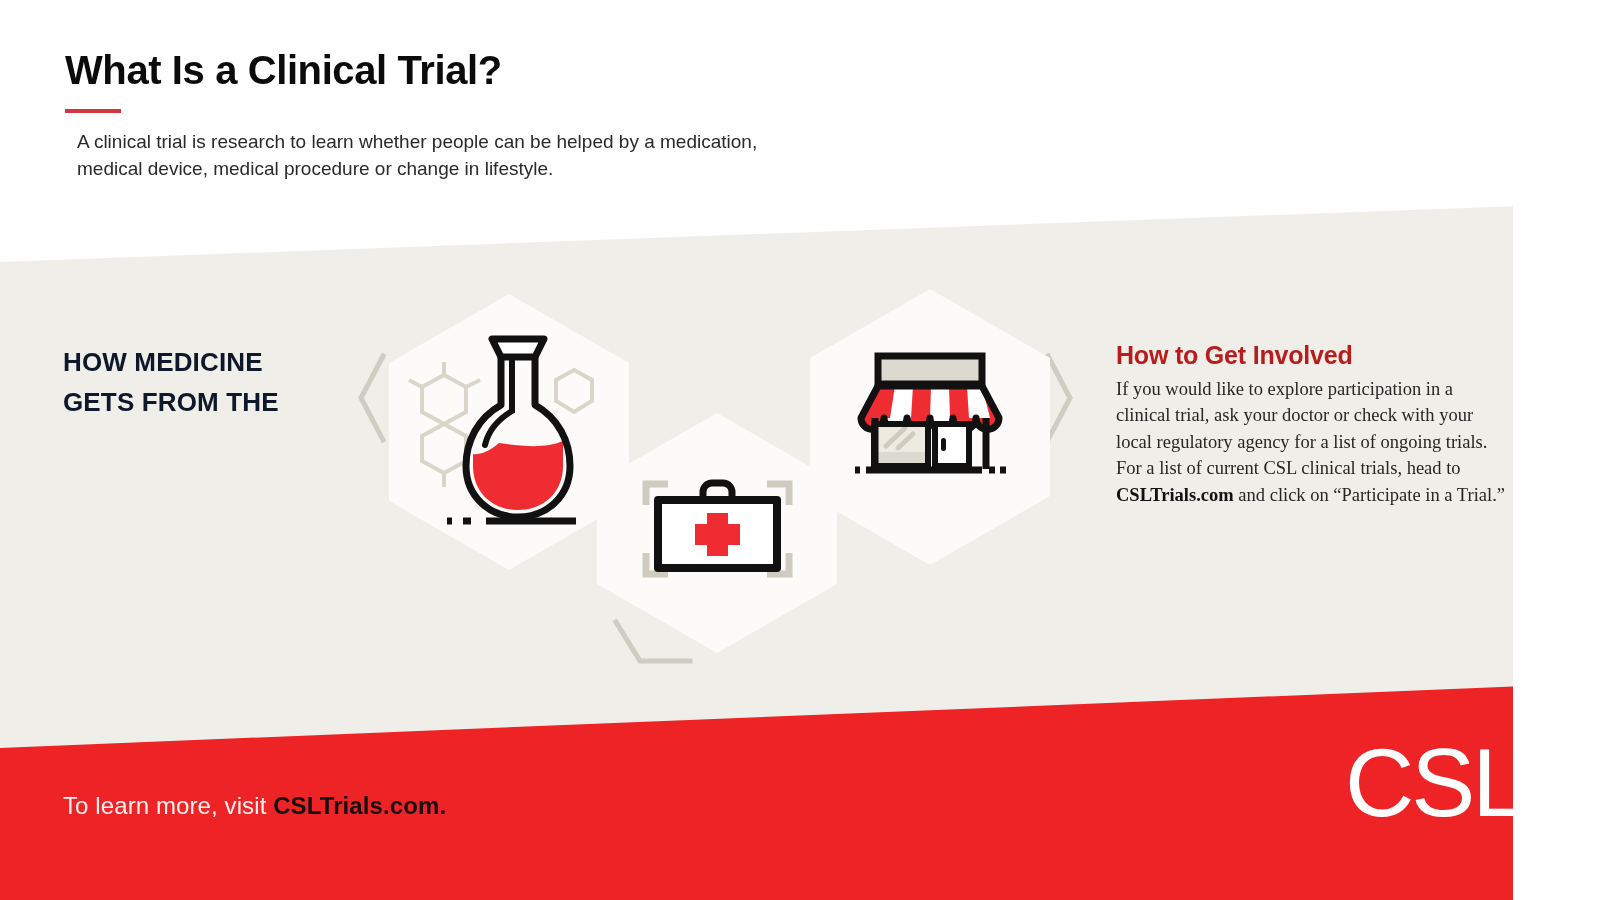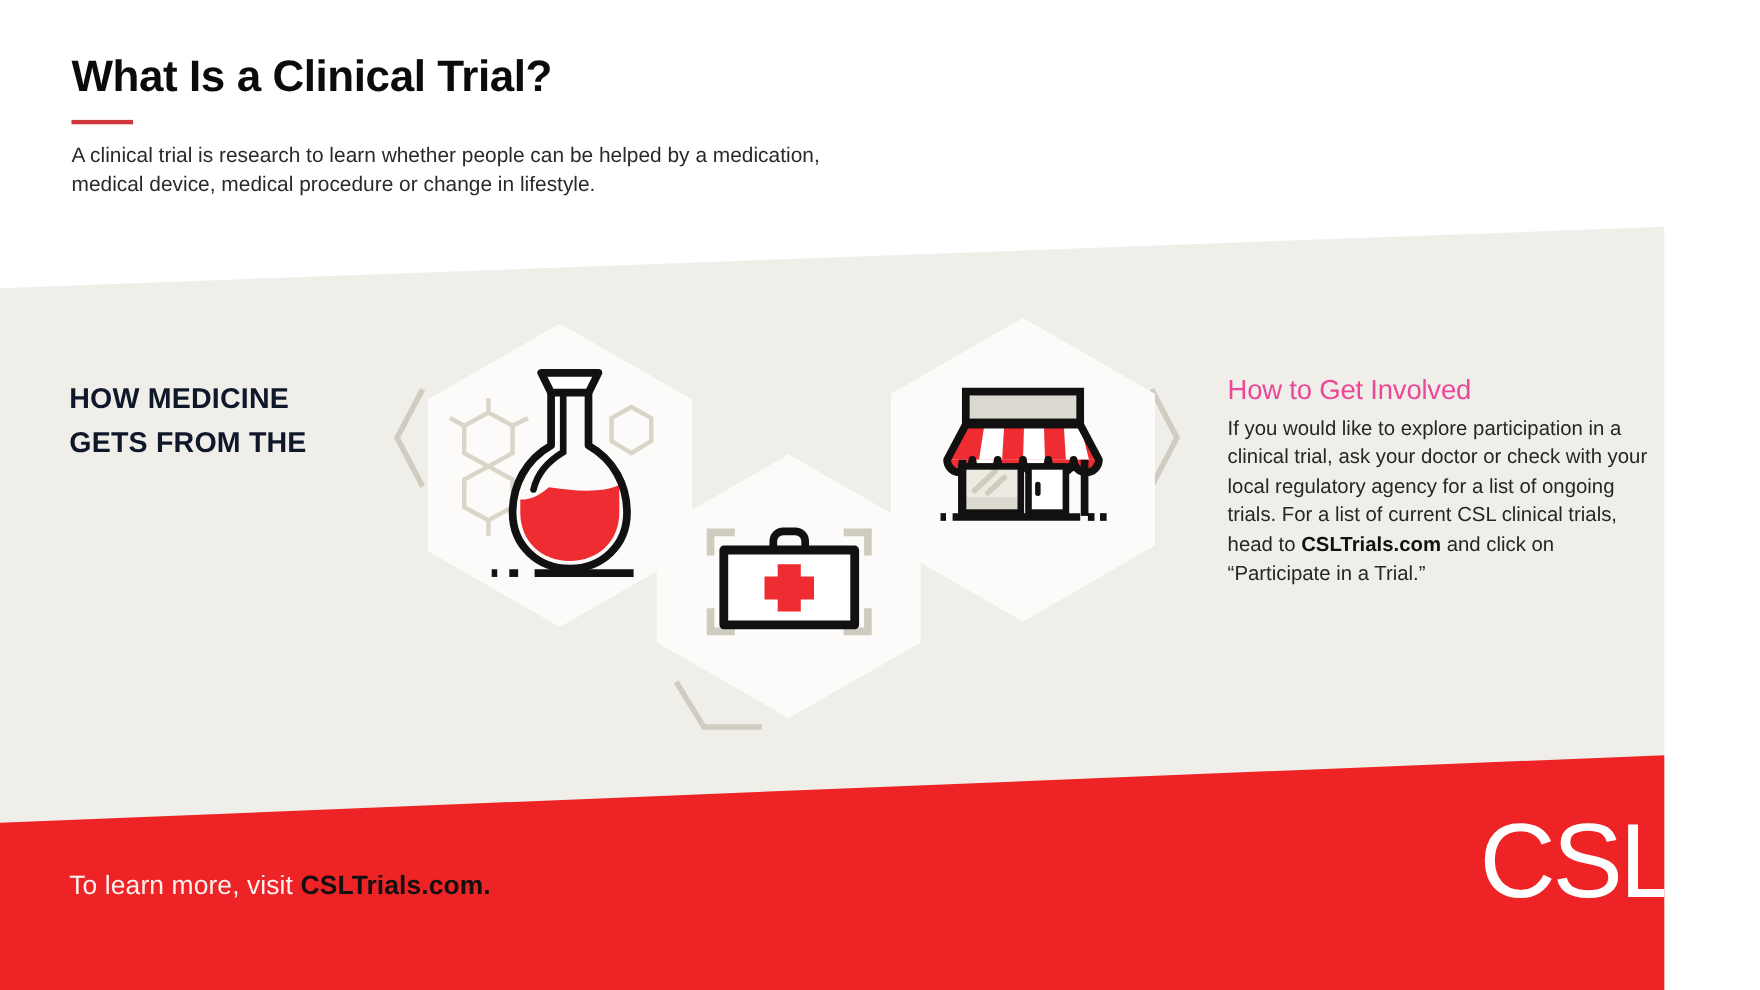"A clinical trial is research" .intro { margin: 0 -> 12px }
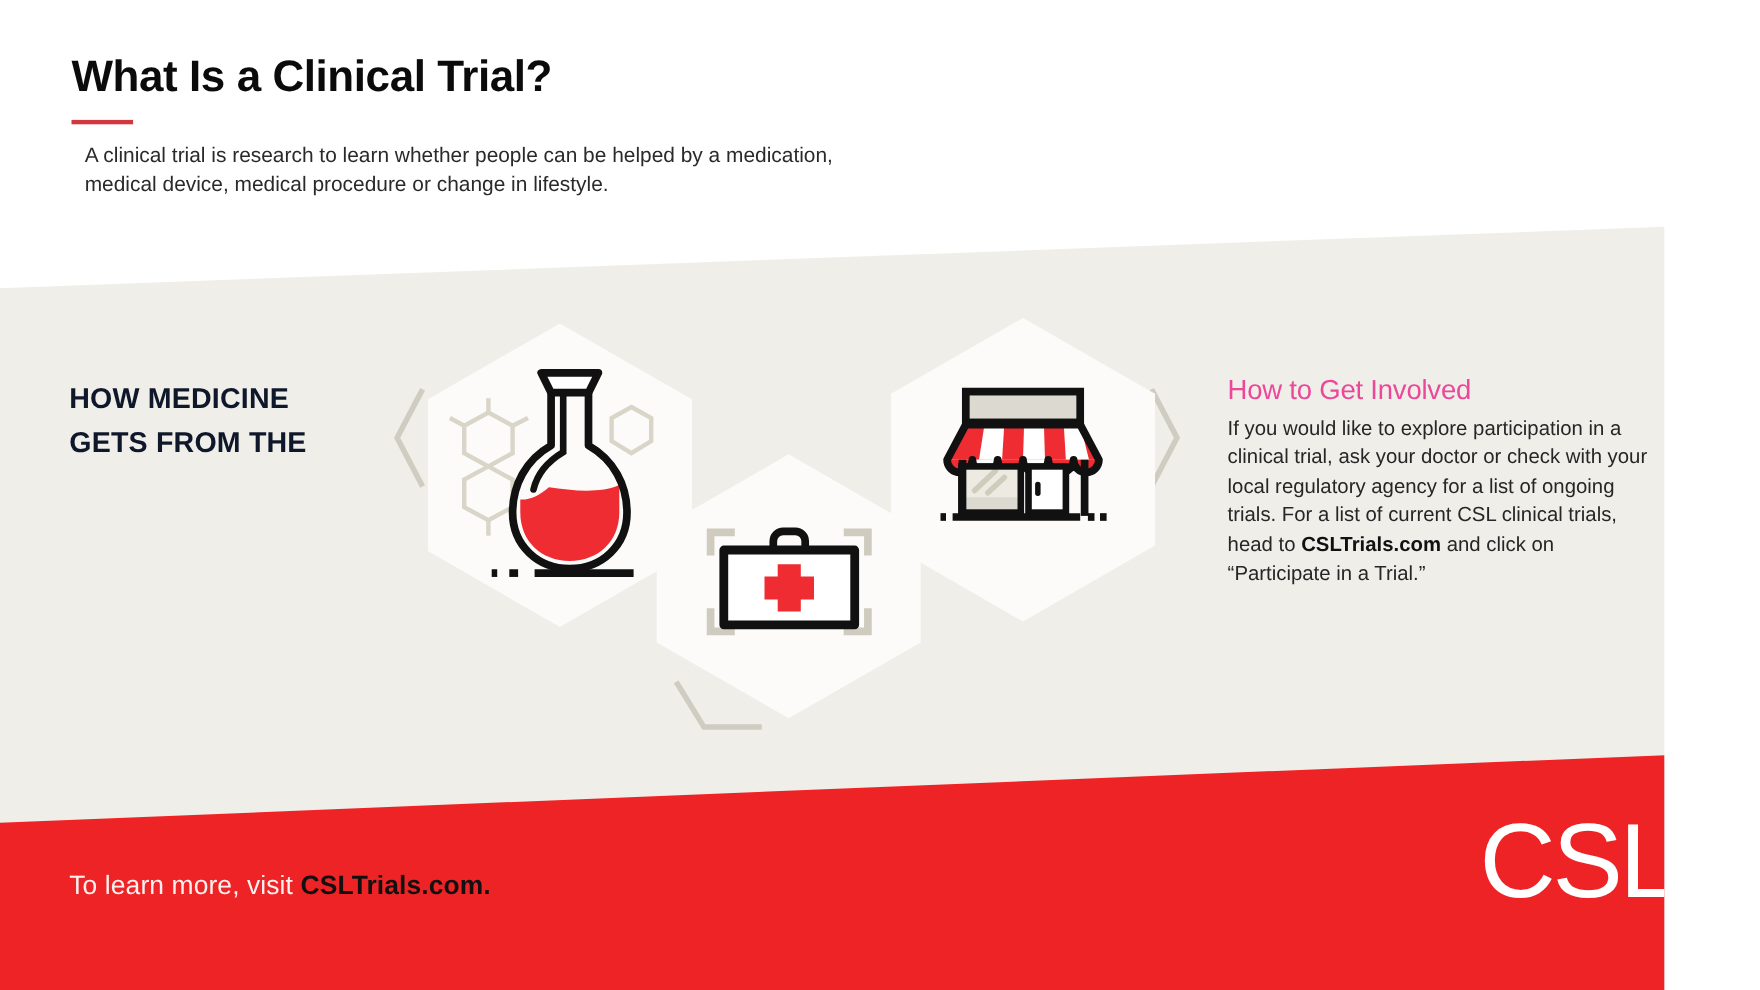"How to Get Involved" .right-heading { color: #ec4899 -> #b91c1c; font-weight: 400 -> 700 }
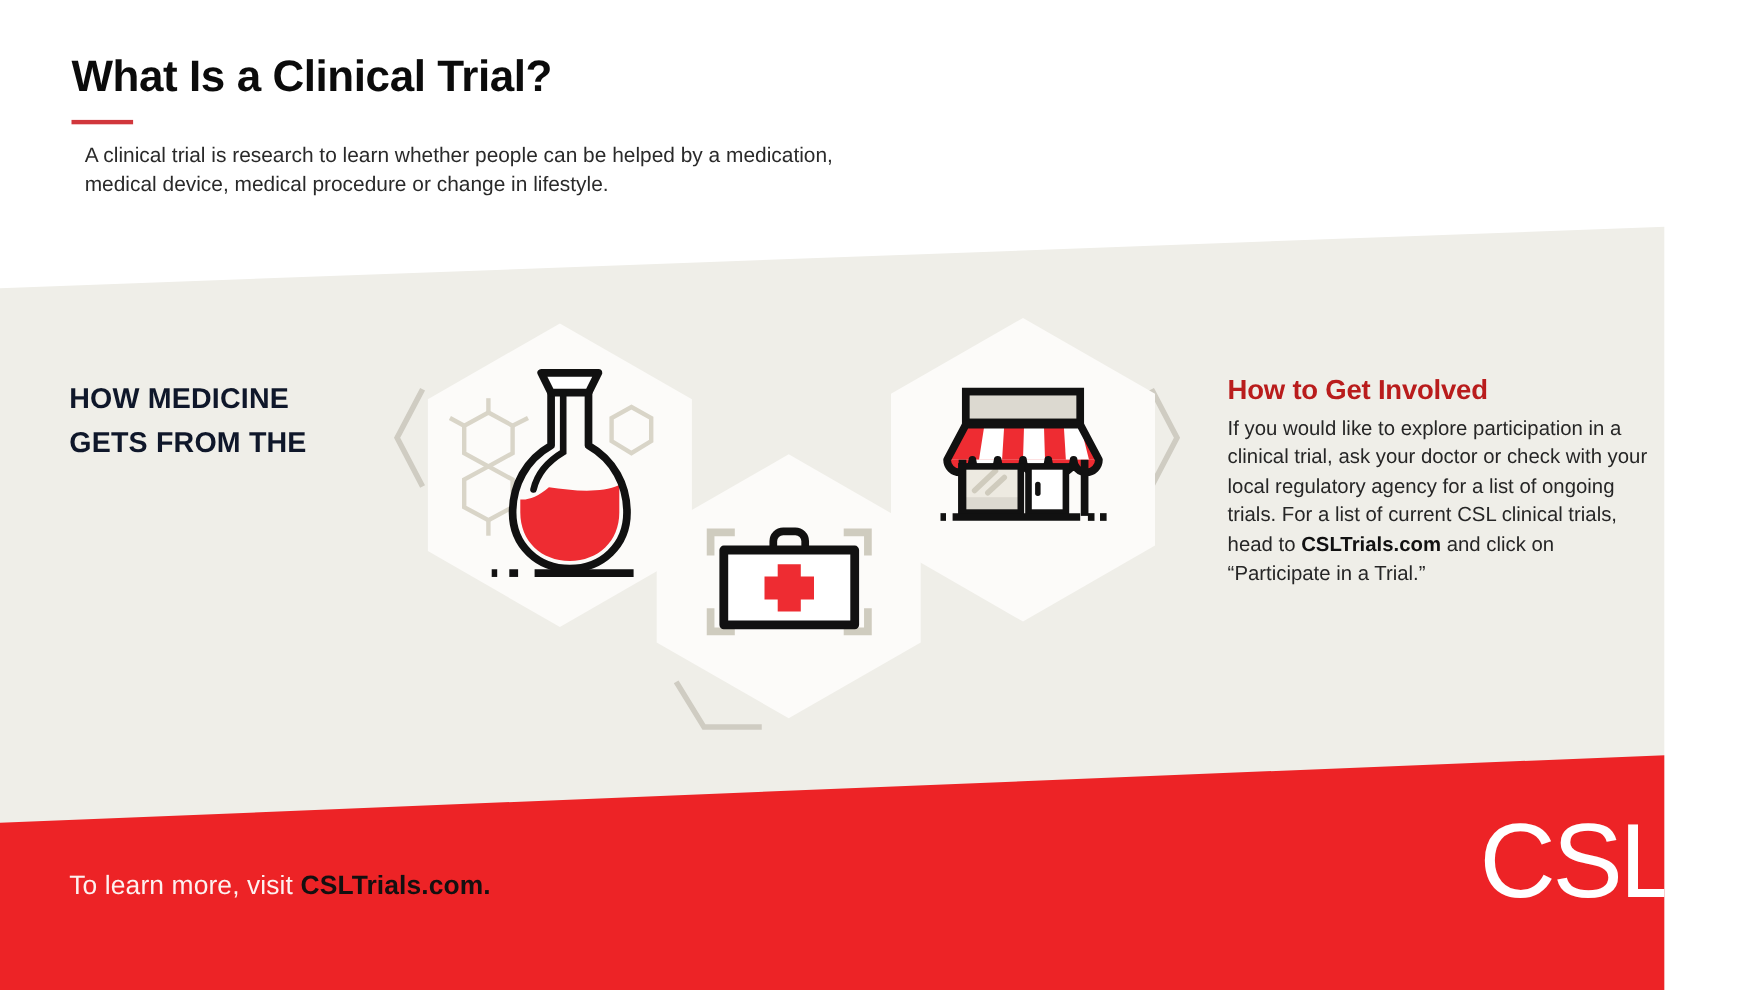"If you would like to" .right-body { font-family: none -> Liberation Serif, serif }
